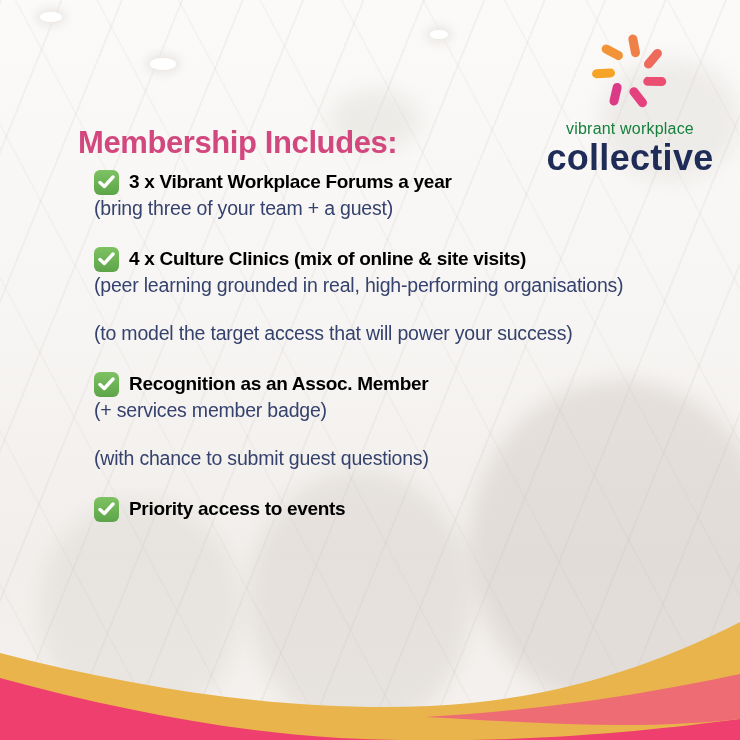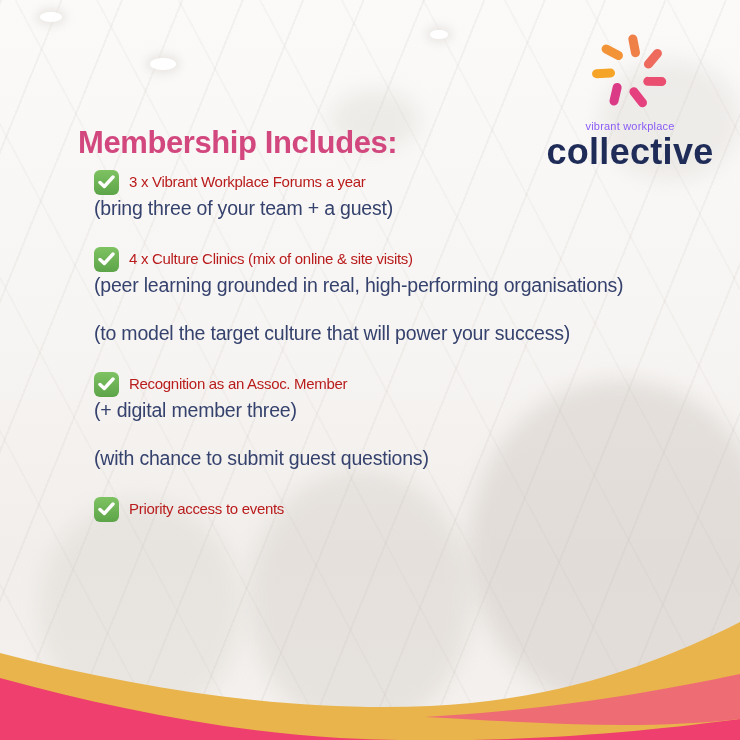"vibrant workplace" .logo-line1 { color: #8b5cf6 -> #15803d; font-size: 11px -> 16px }
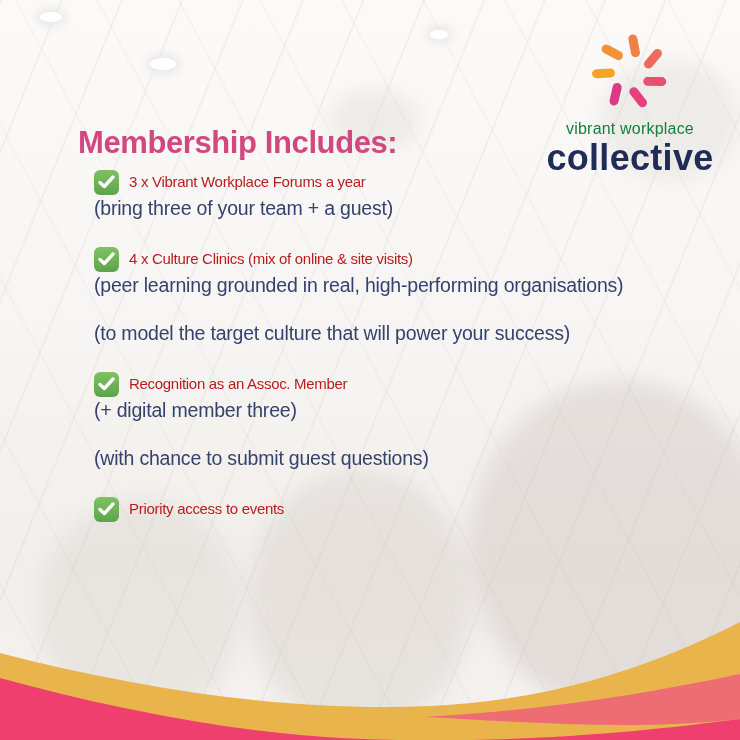"3 x Vibrant Workplace Forums" .item-title { color: #b91c1c -> #000000; font-size: 15px -> 19px; font-weight: normal -> bold }
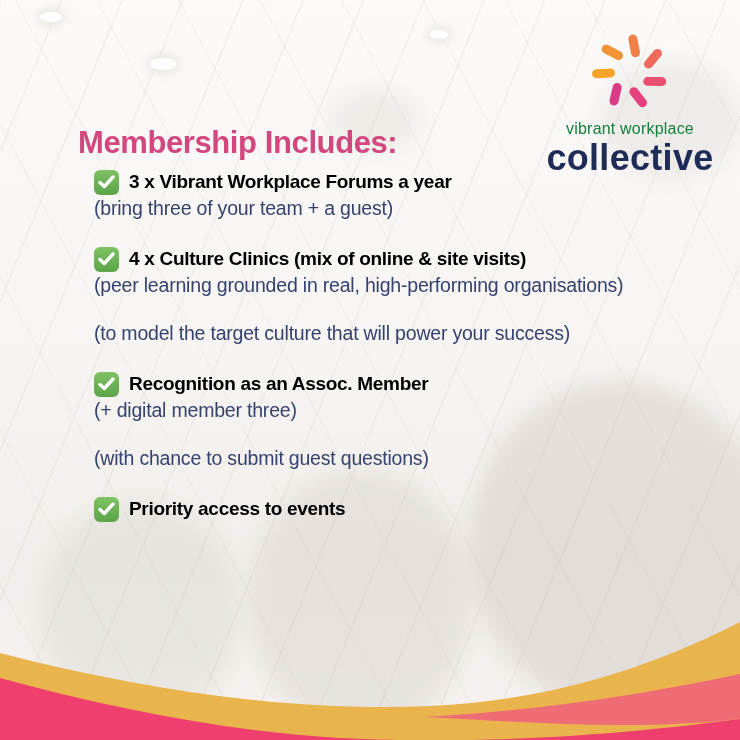"(to model the target culture" div.item-sub { text: culture -> access }
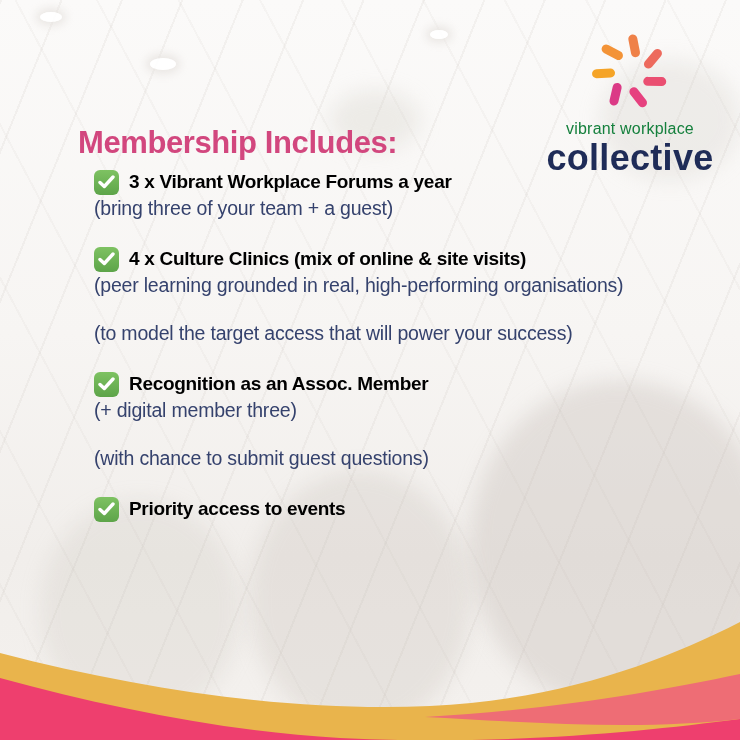"(+ digital member three)" div.item-sub { text: digital member three -> services member badge }
